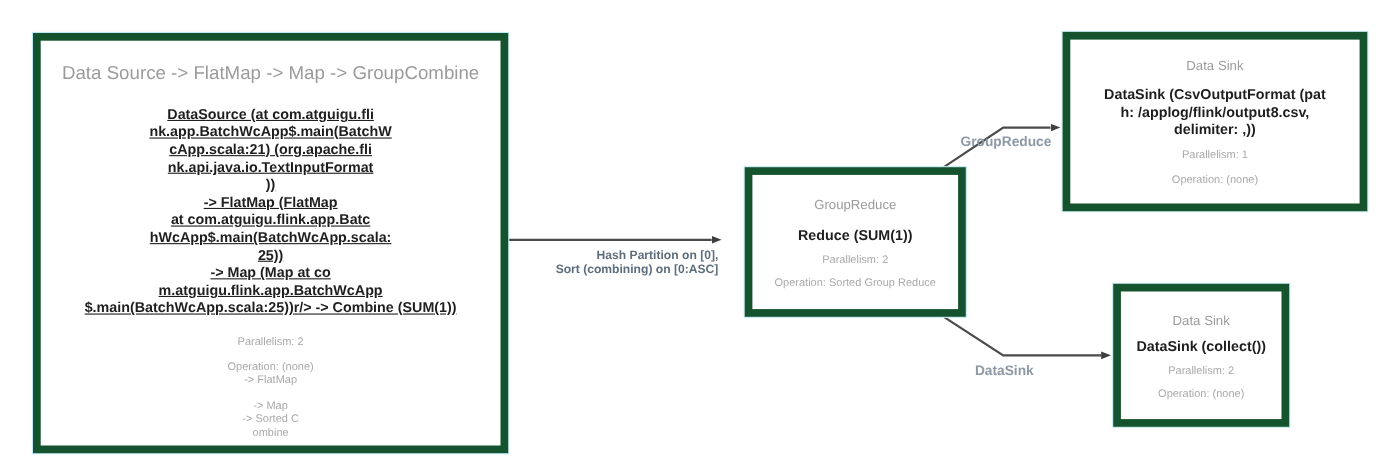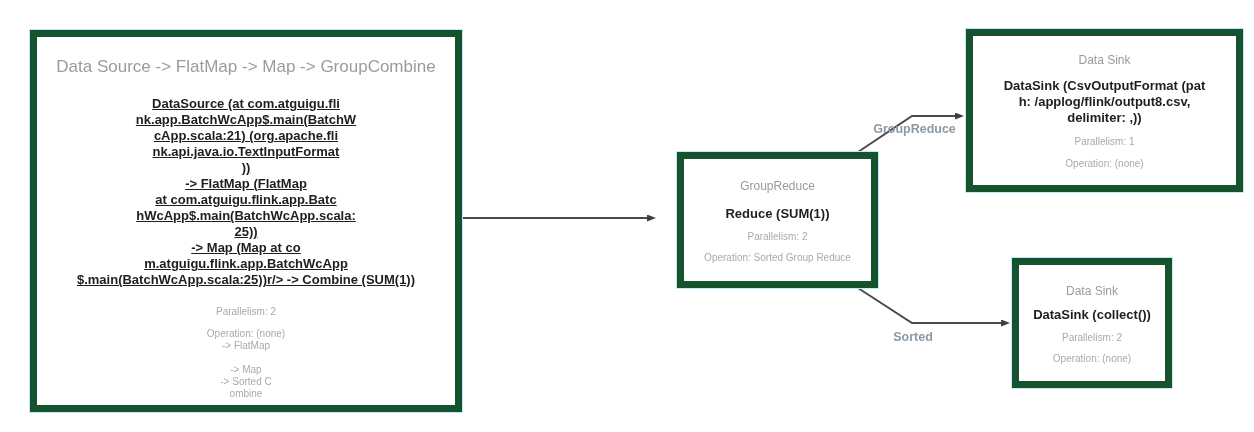"Hash Partition on [0]," div.edge-label { html: none -> <div>Hash Partition on [0], Sort (combining) on [0:ASC]</div> }
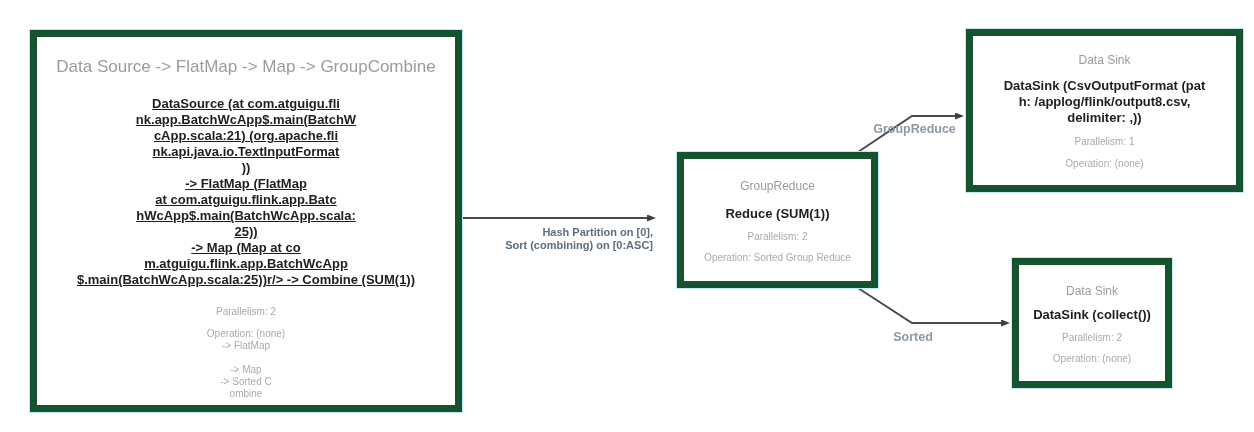"Sorted" div.edge-label { text: Sorted -> DataSink }
